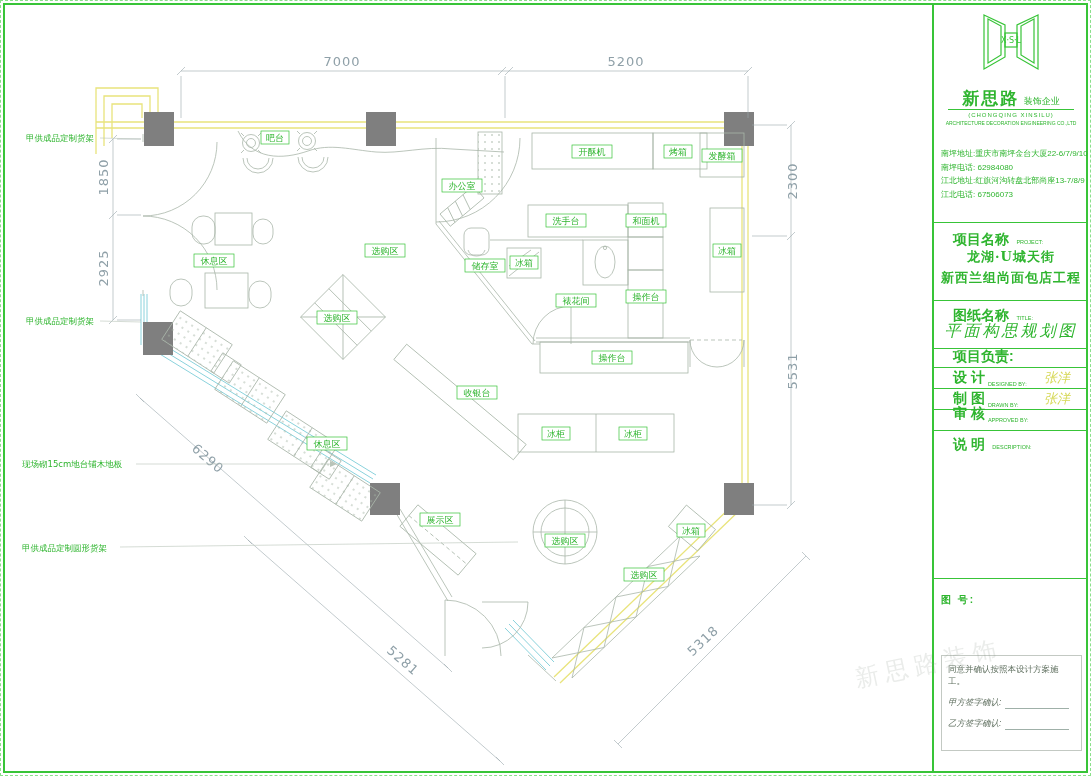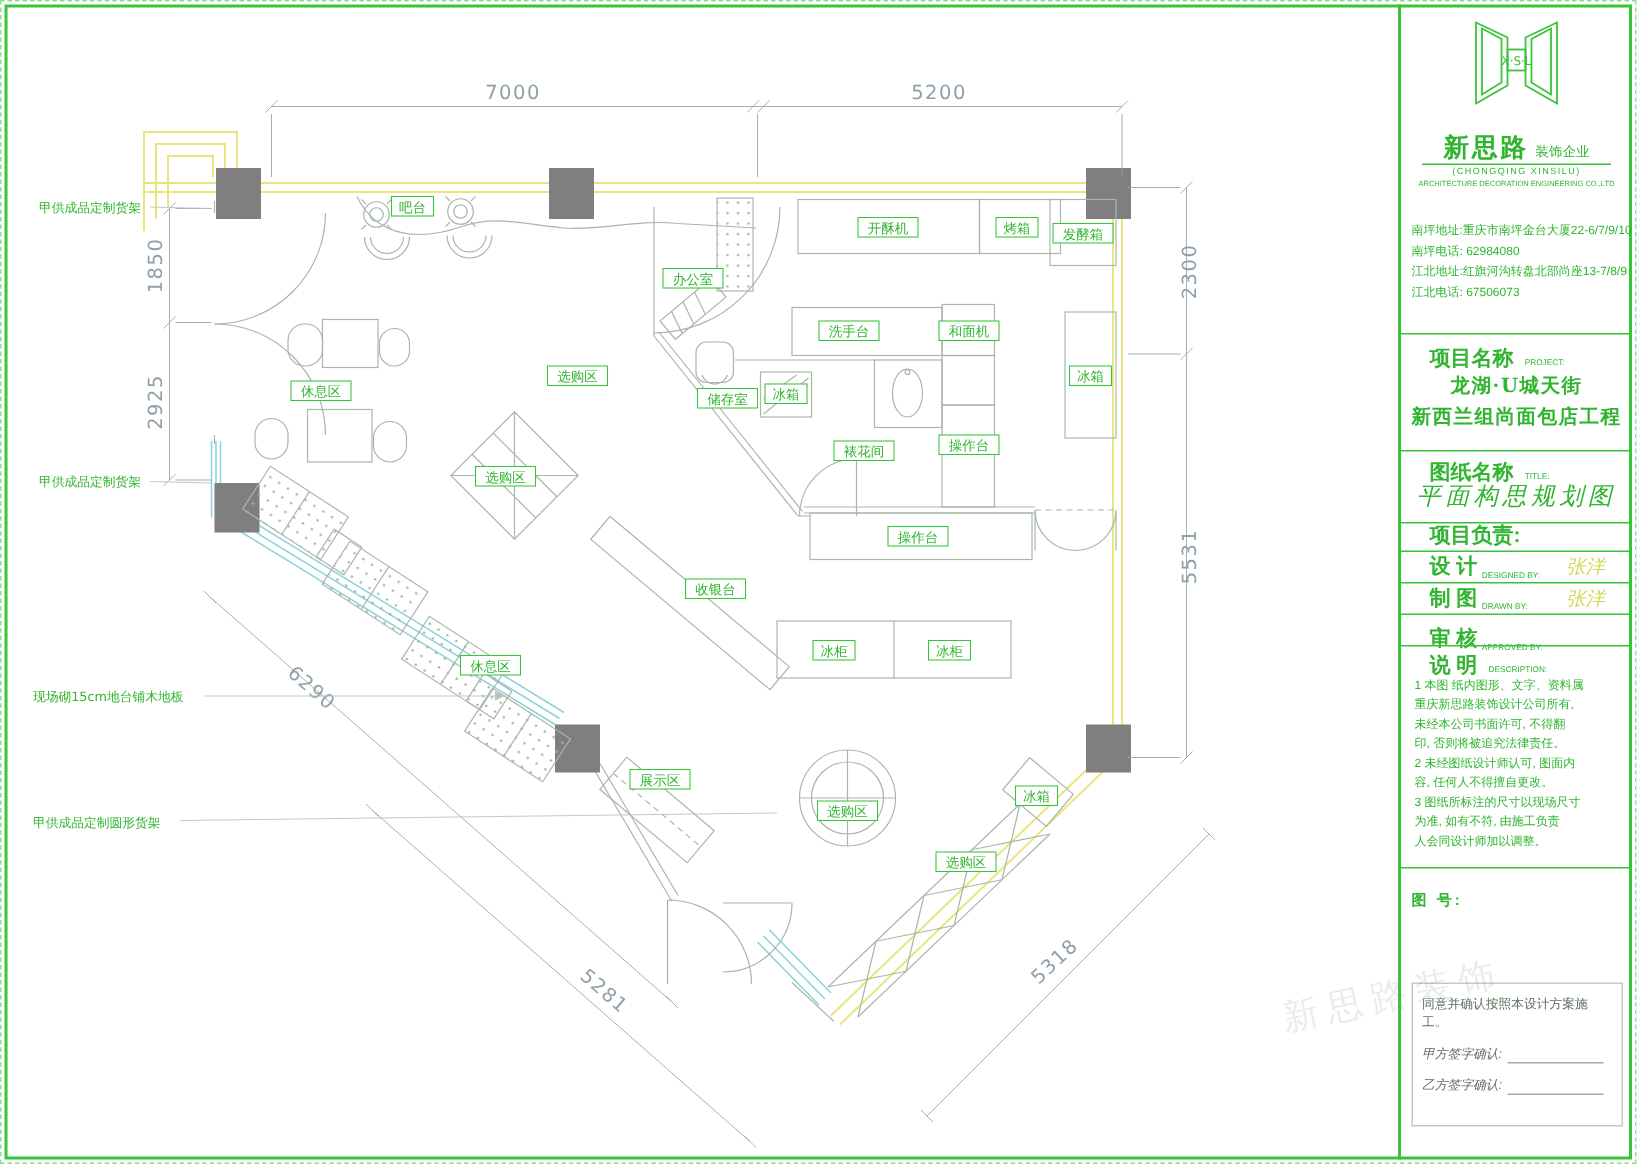"审 核" div.abs { top: 396px -> 384px }
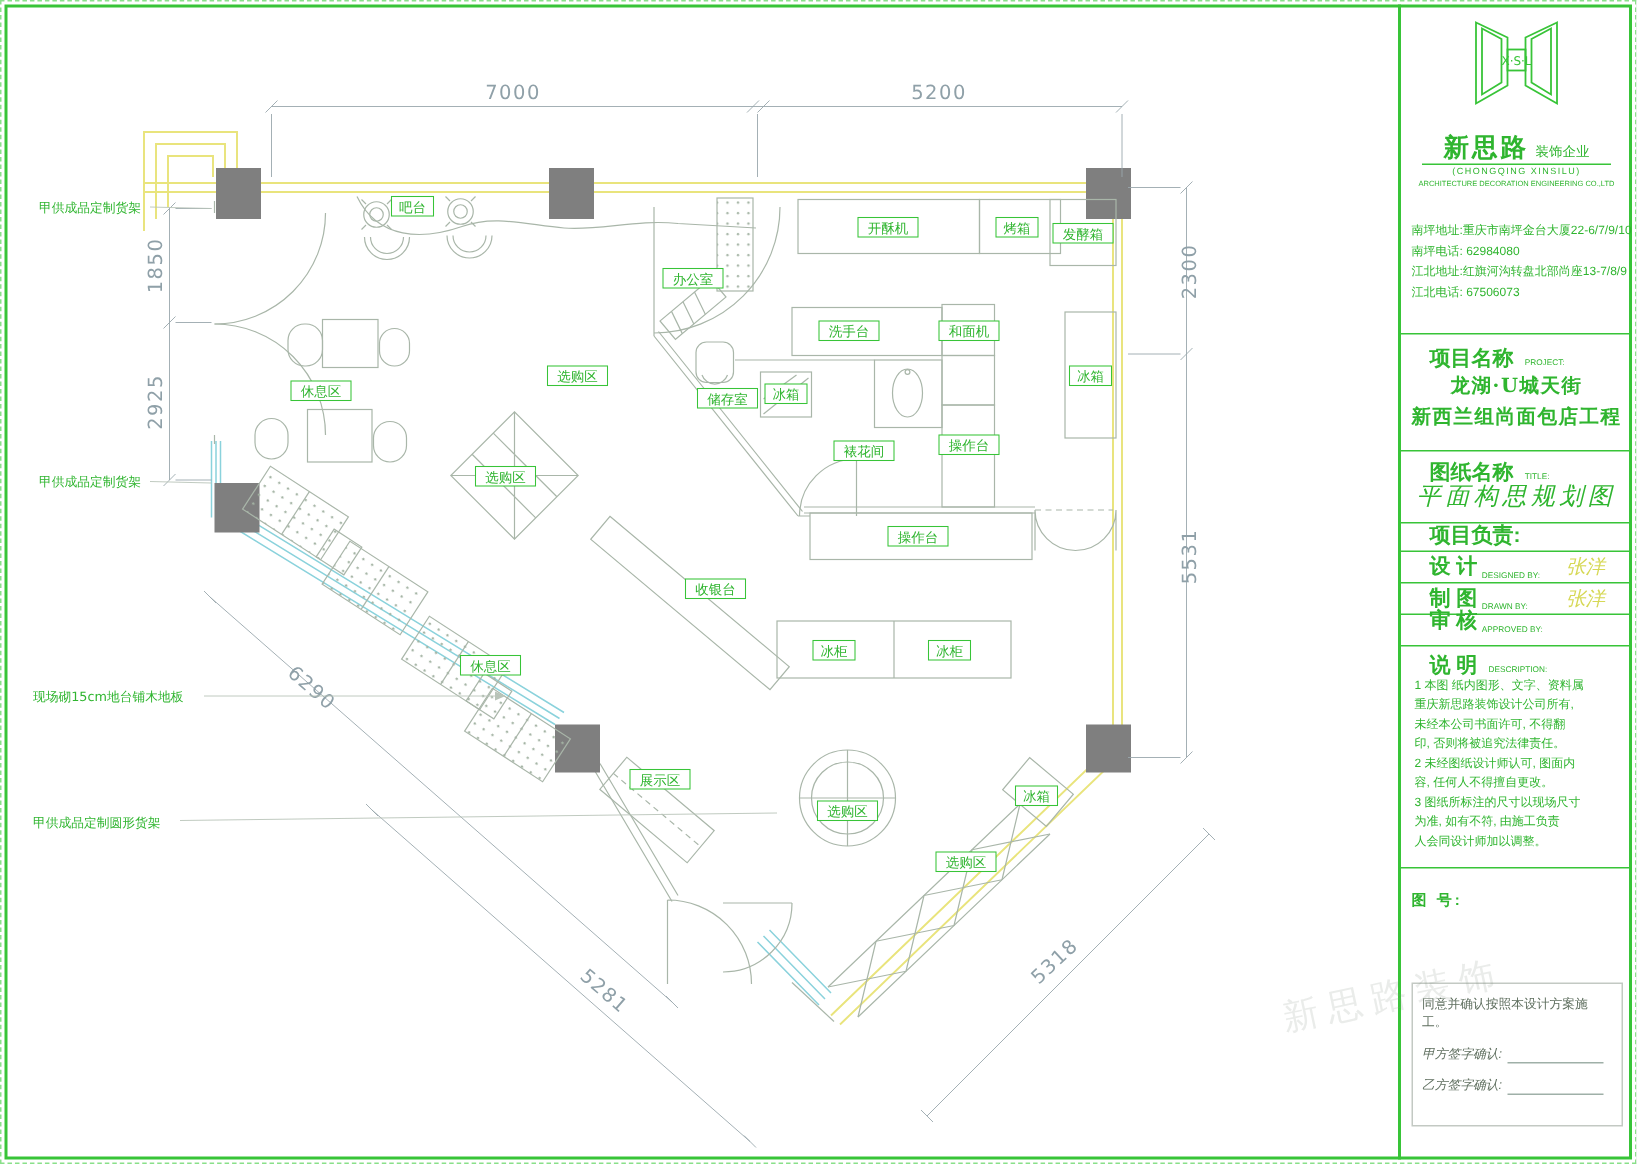"1 本图 纸内图形、文字、资料属" div.abs { html: <div> <div>1 本图 纸内图形、文字、资料属</div> <div> 重庆新思路装饰设计公司所有,</div> <div> 未经本公司书面许可, 不得翻</div> <div> 印, 否则将被追究法律责任。</div> <div>2 未经图纸设计师认可, 图面内</div> <div> 容, 任何人不得擅自更改。</div> <div>3 图纸所标注的尺寸以现场尺寸</div> <div> 为准, 如有不符, 由施工负责</div> <div> 人会同设计师加以调整。</div> </div> -> none }
